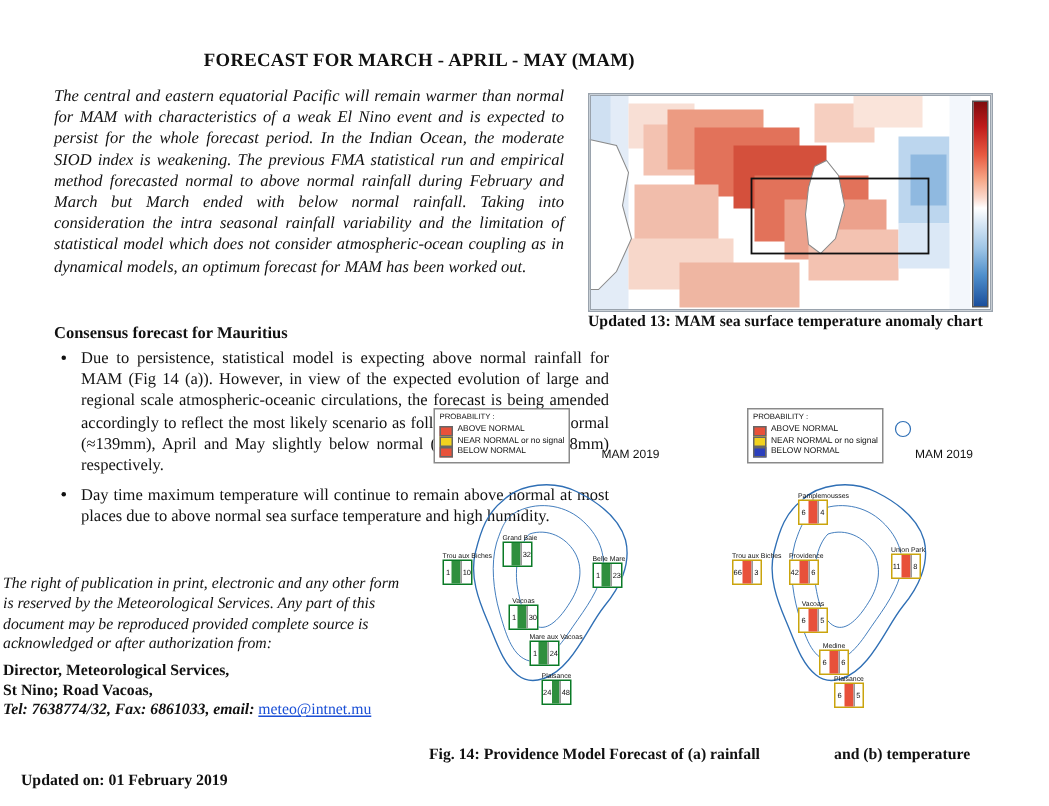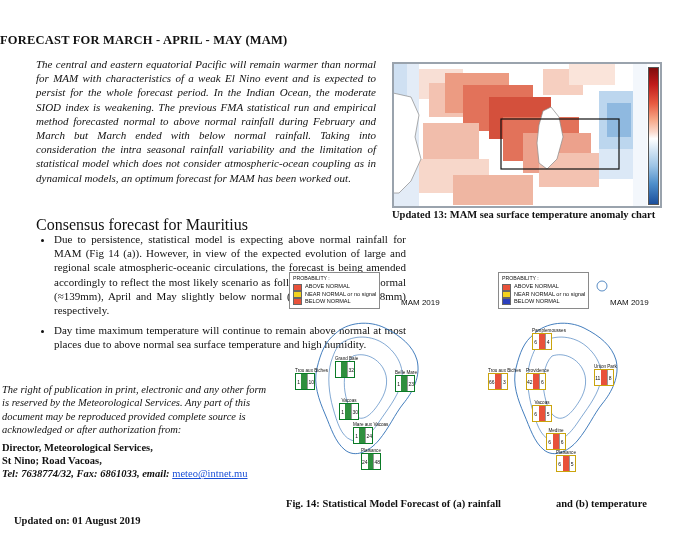"FORECAST FOR MARCH - APRIL" .title { text-align: left -> center }
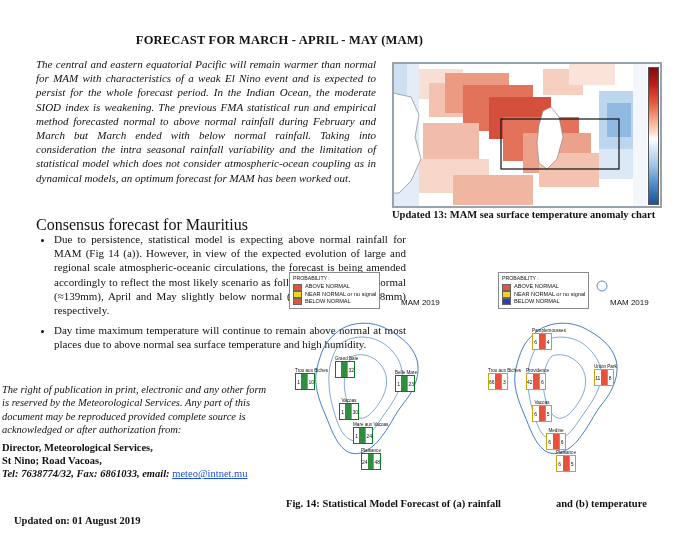"Consensus forecast for Mauritius" .subhead { font-size: 16px -> 11px; font-weight: normal -> bold }
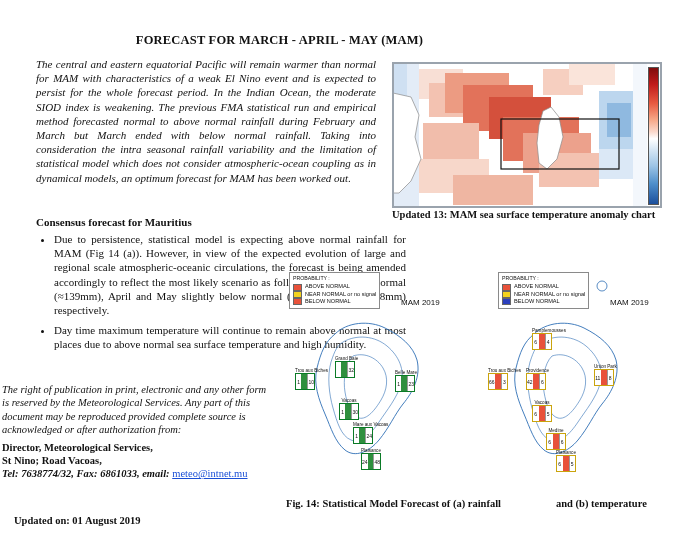"Fig. 14: Statistical Model Forecast" div.fig14-cap { text: Statistical -> Providence }
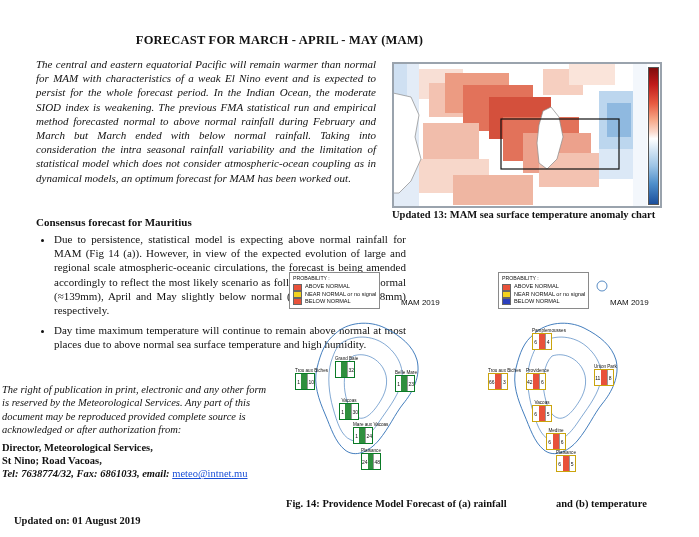"Updated on: 01 August 2019" div.updated { text: August -> February }
